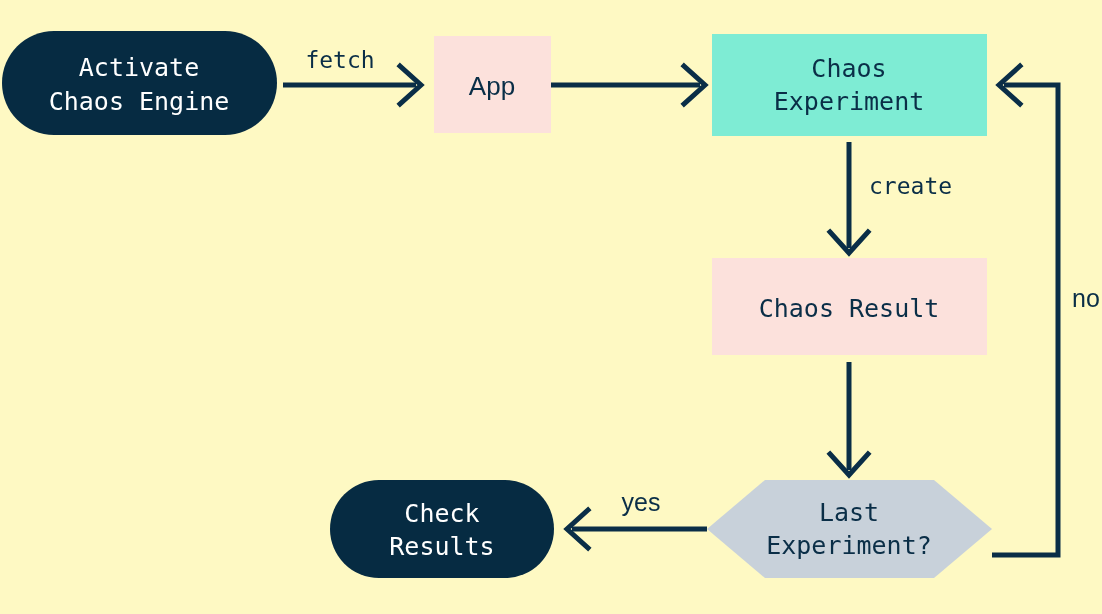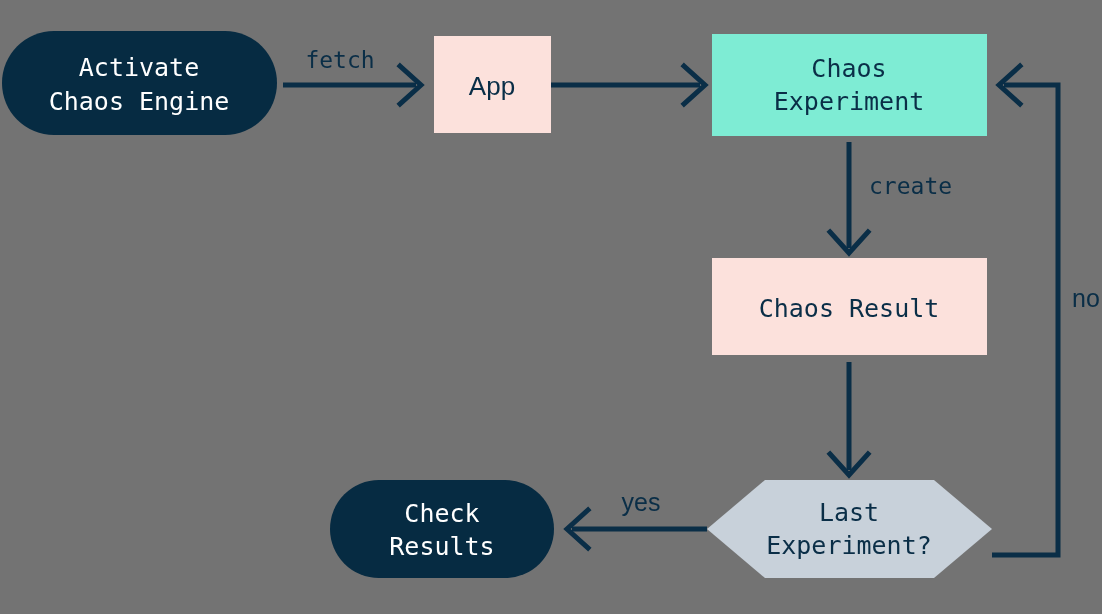"Activate" #diagram-root { background: #737373 -> #fef9c3 }
